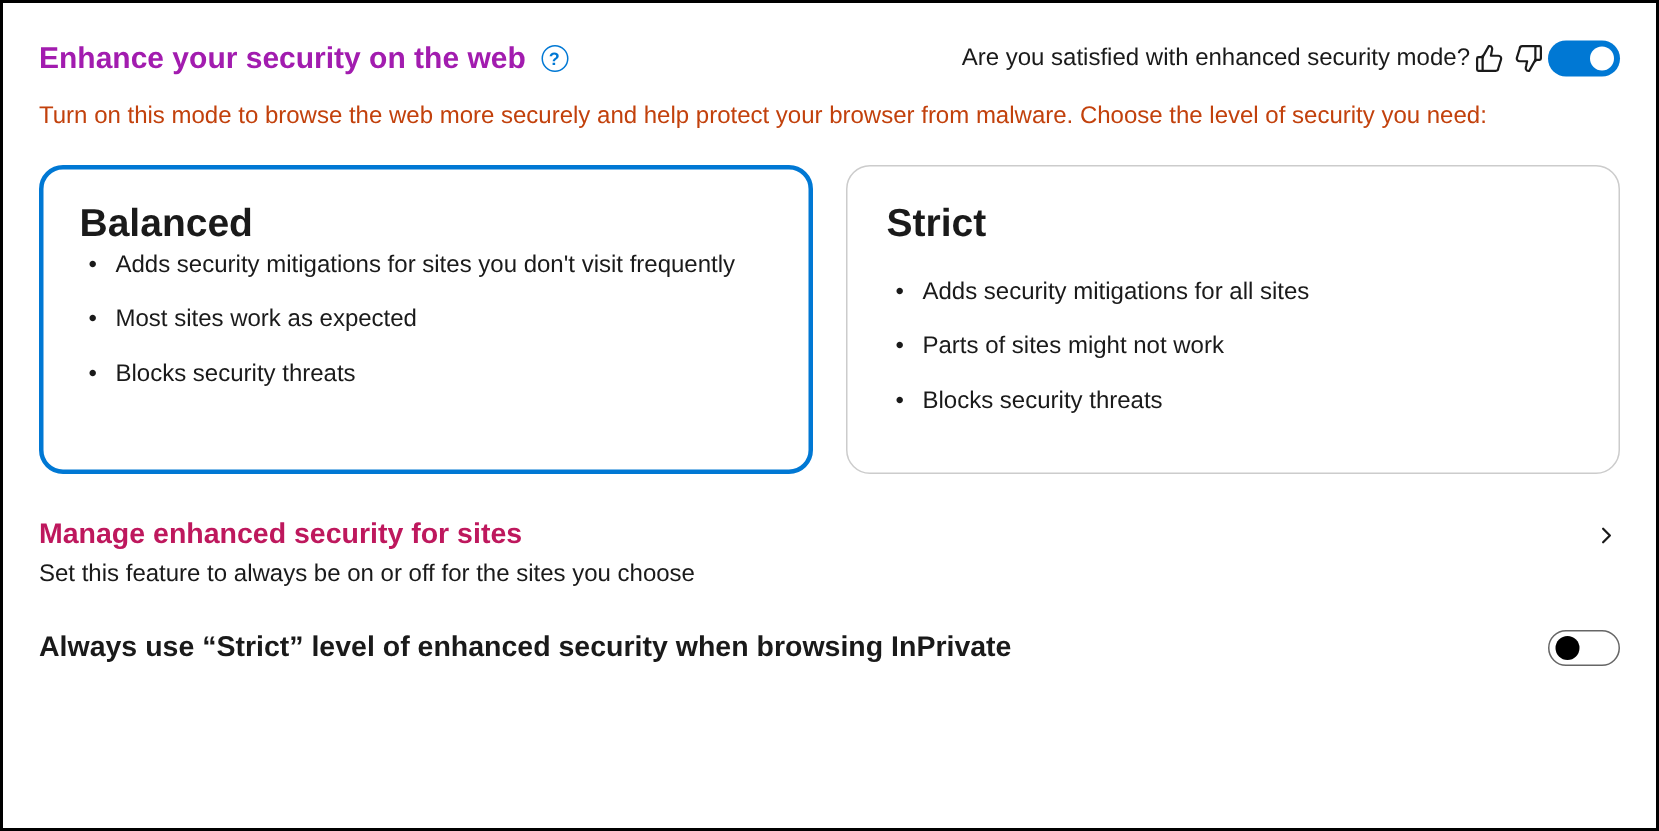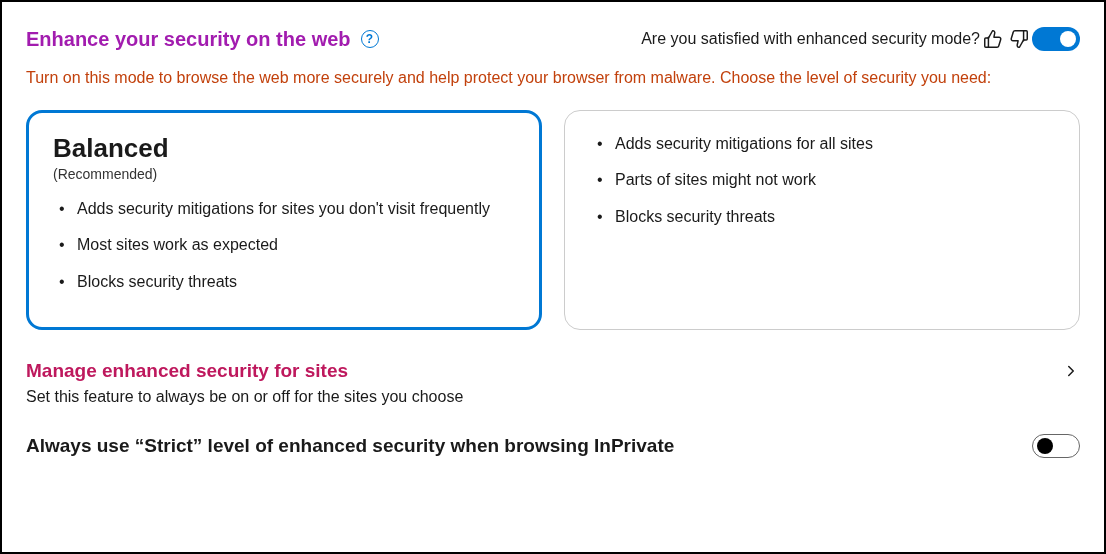"Strict" div.mode-title { html: none -> <div>Strict</div> }
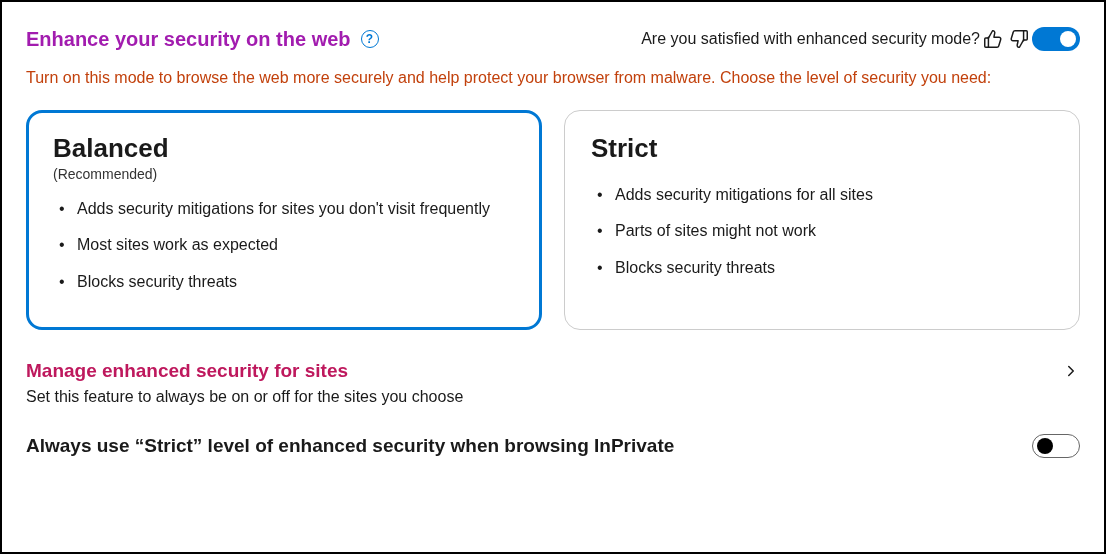"(Recommended)" div.mode-subtitle { html: <div>(Recommended)</div> -> none }
